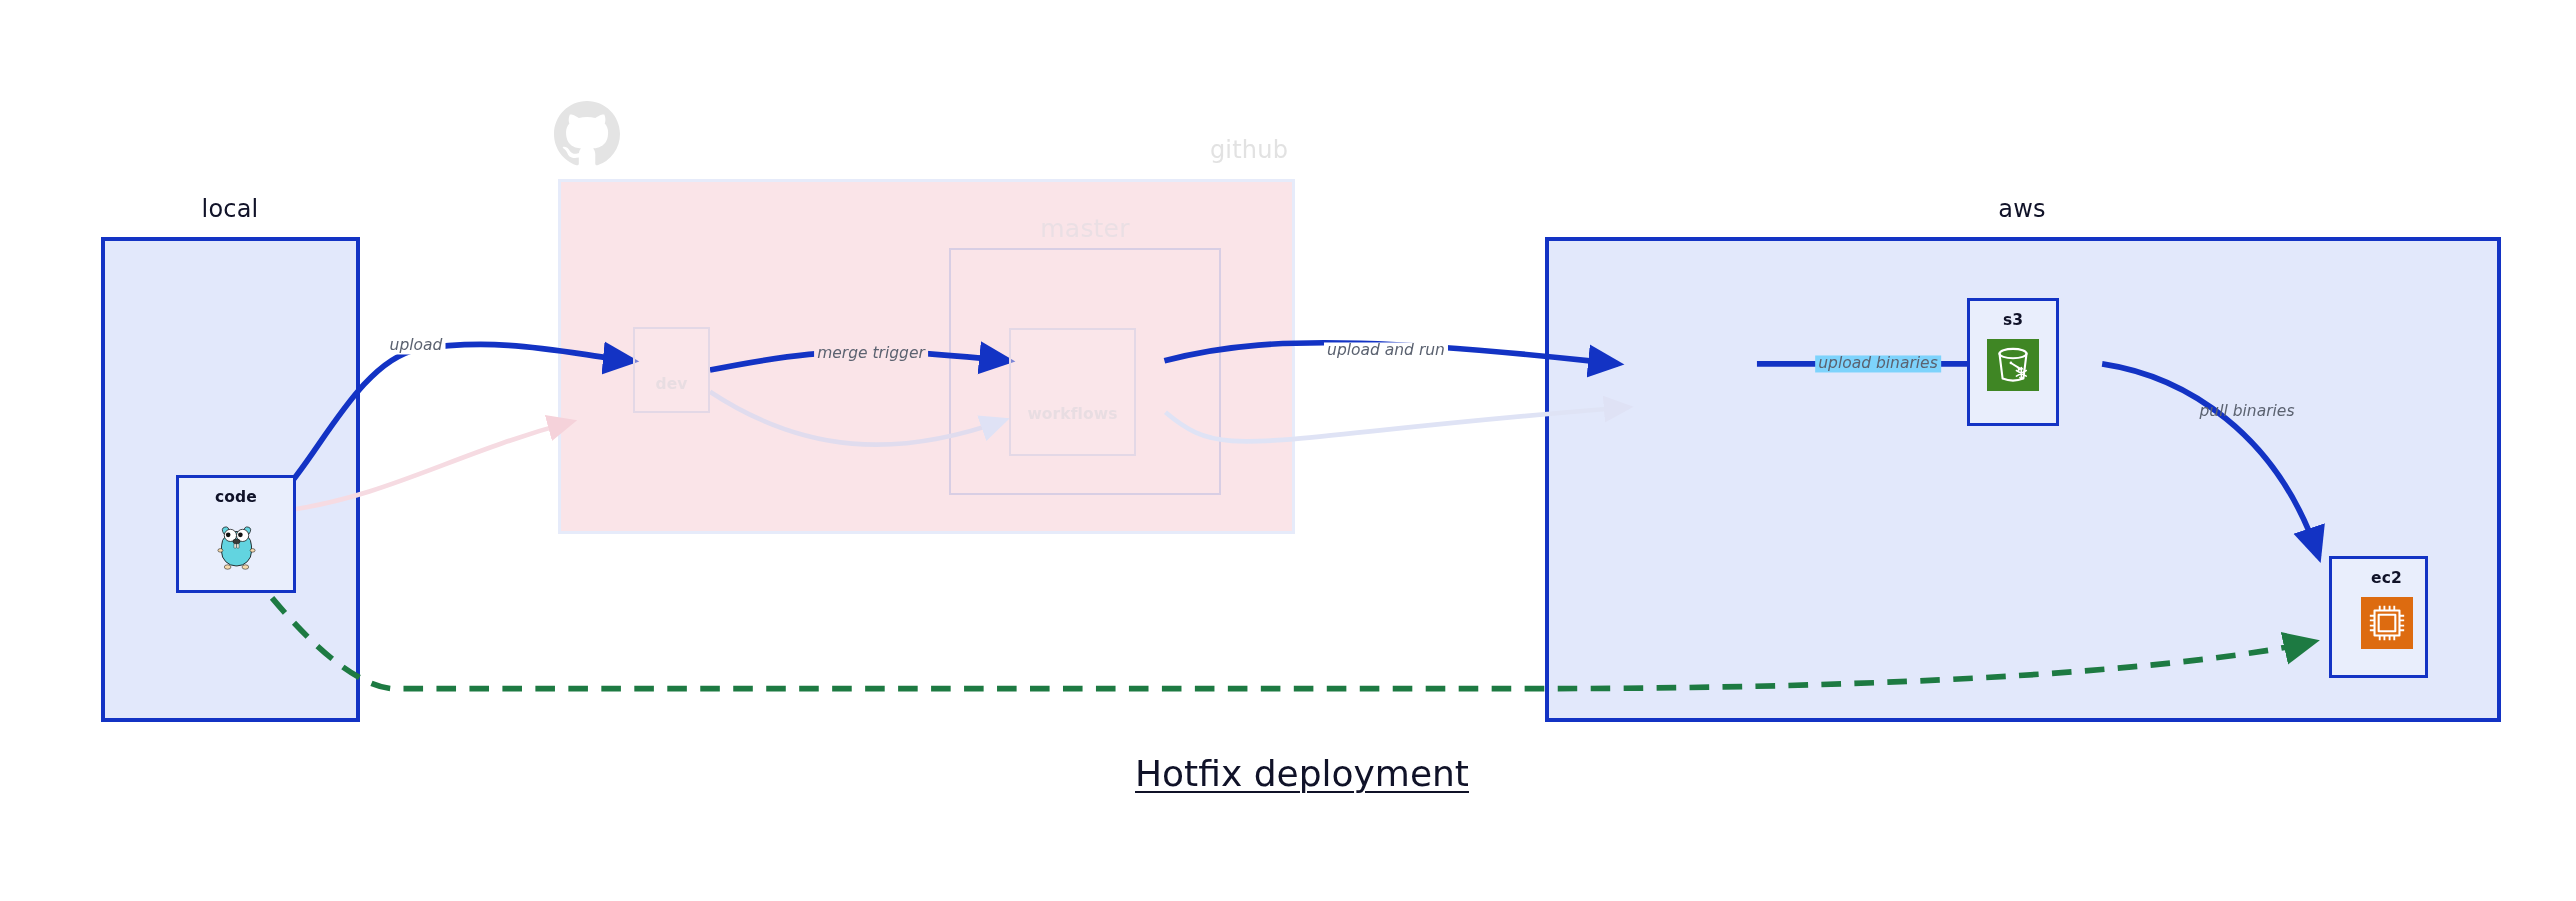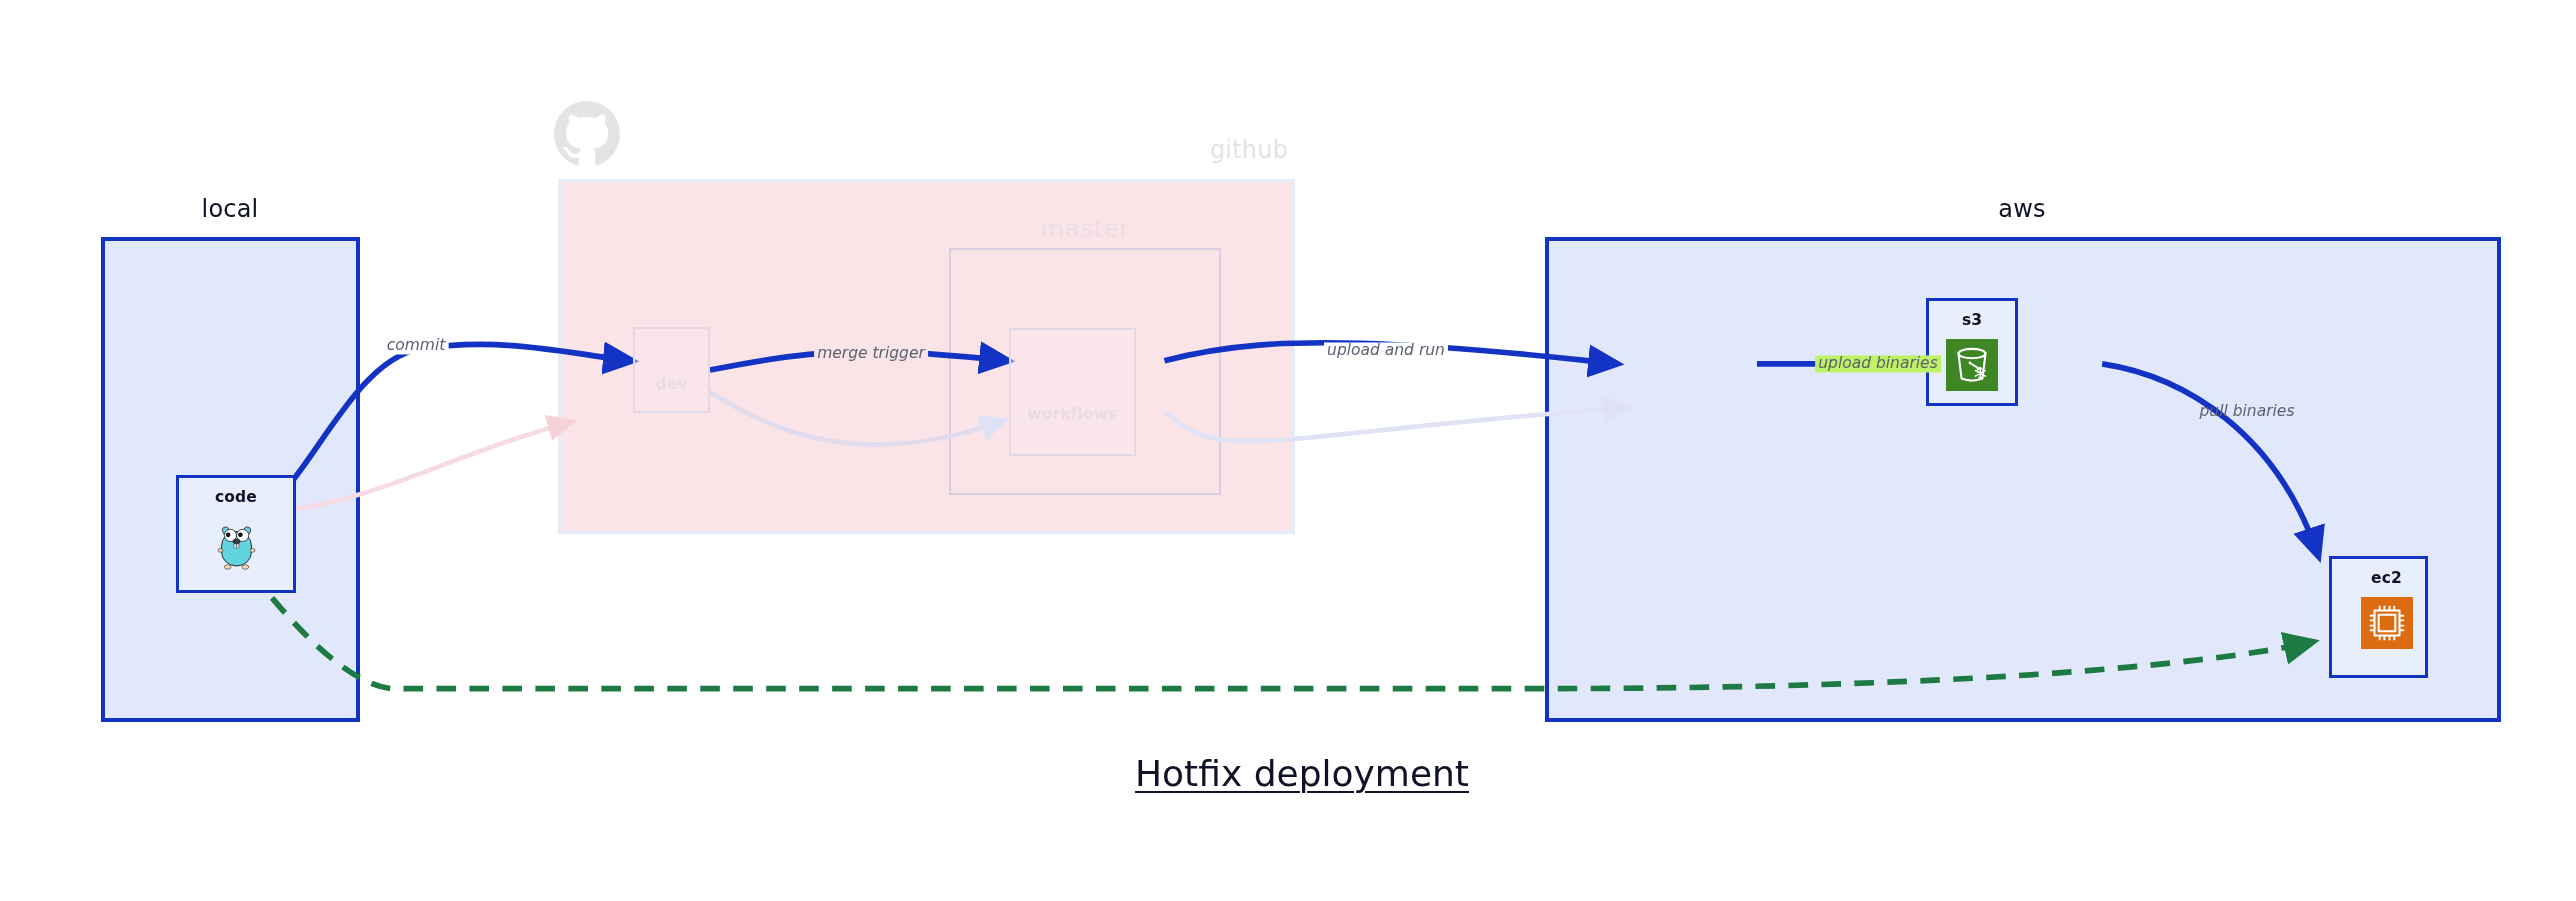"s3" div.node { height: 108px -> 128px; left: 1926px -> 1967px }
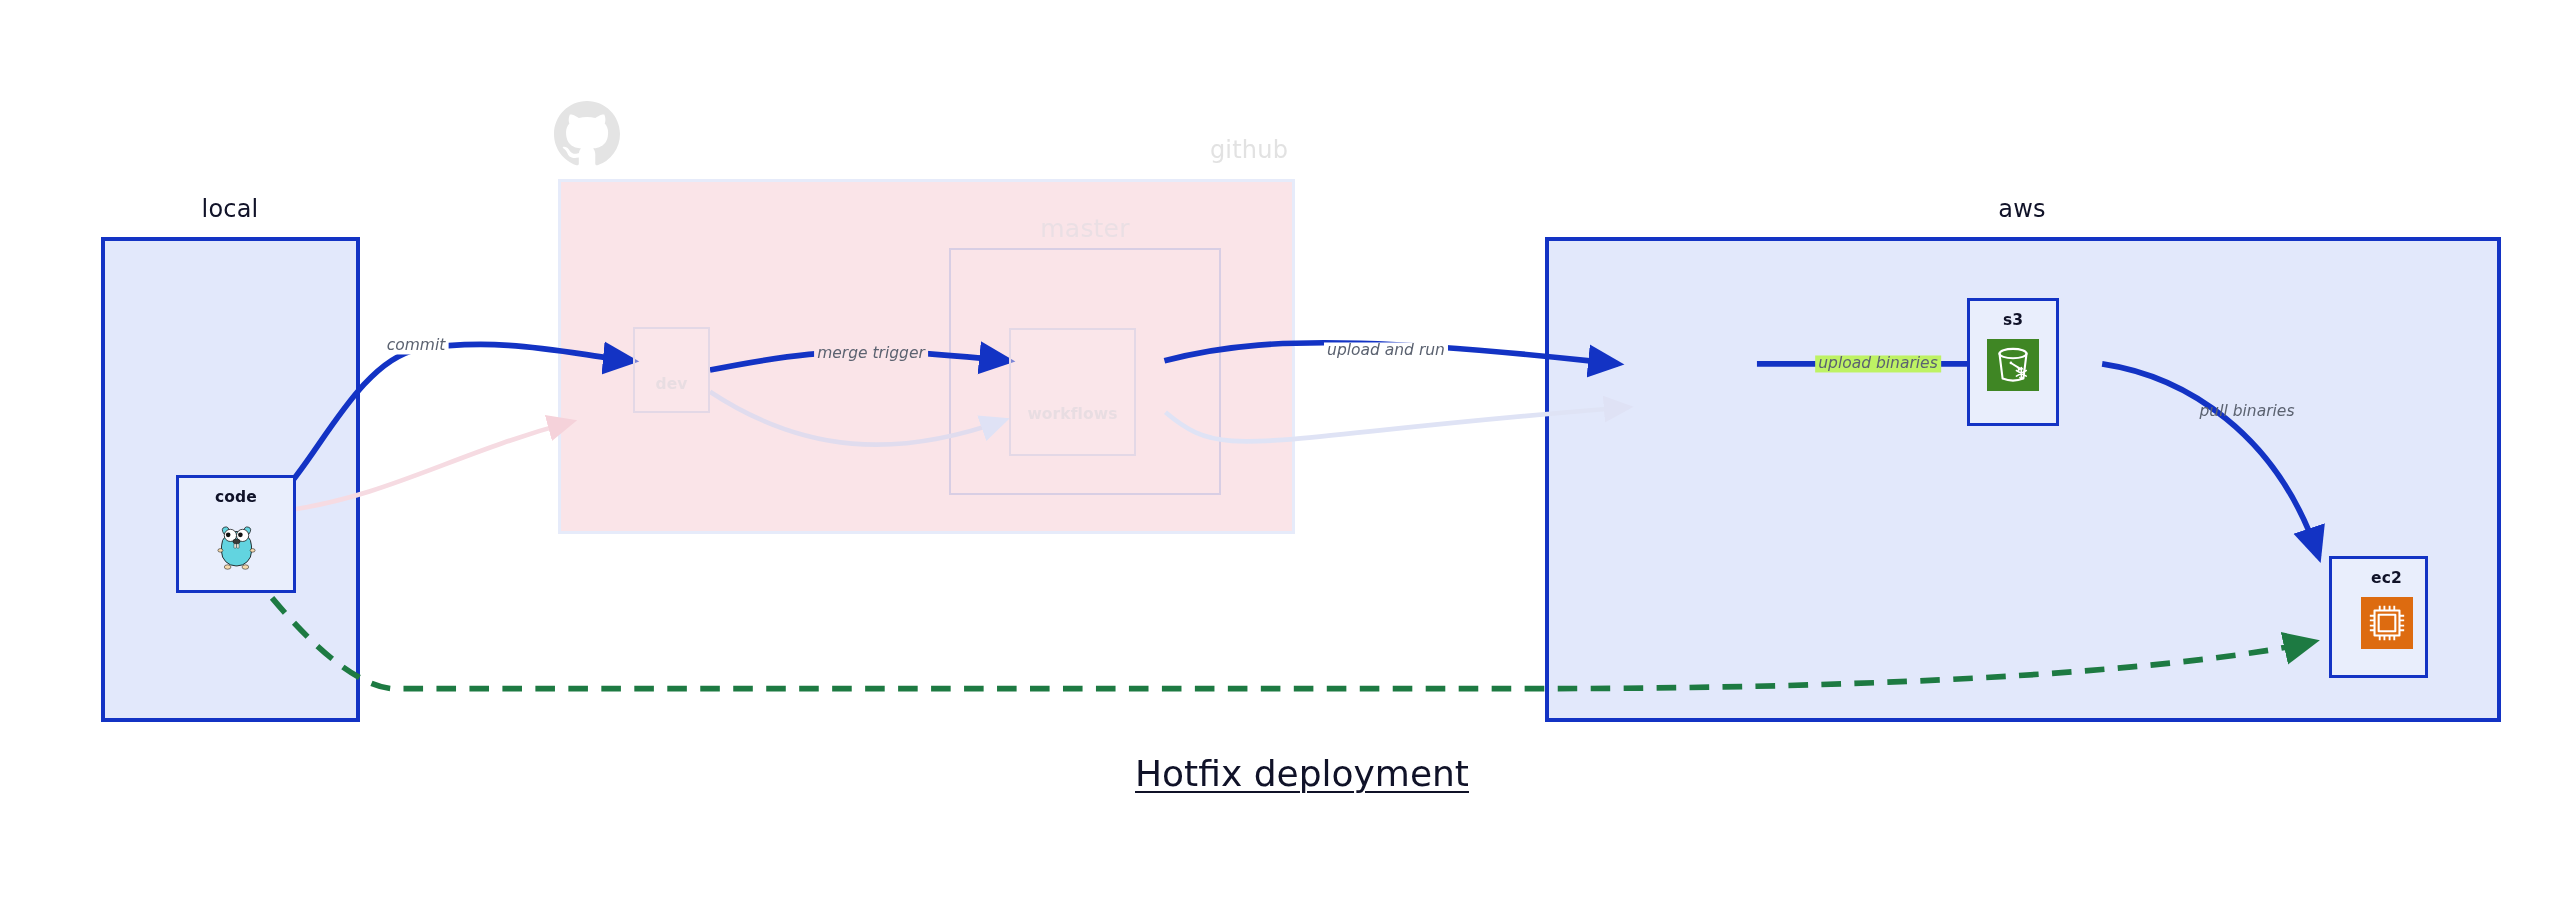"commit" div.edge-label { text: commit -> upload }
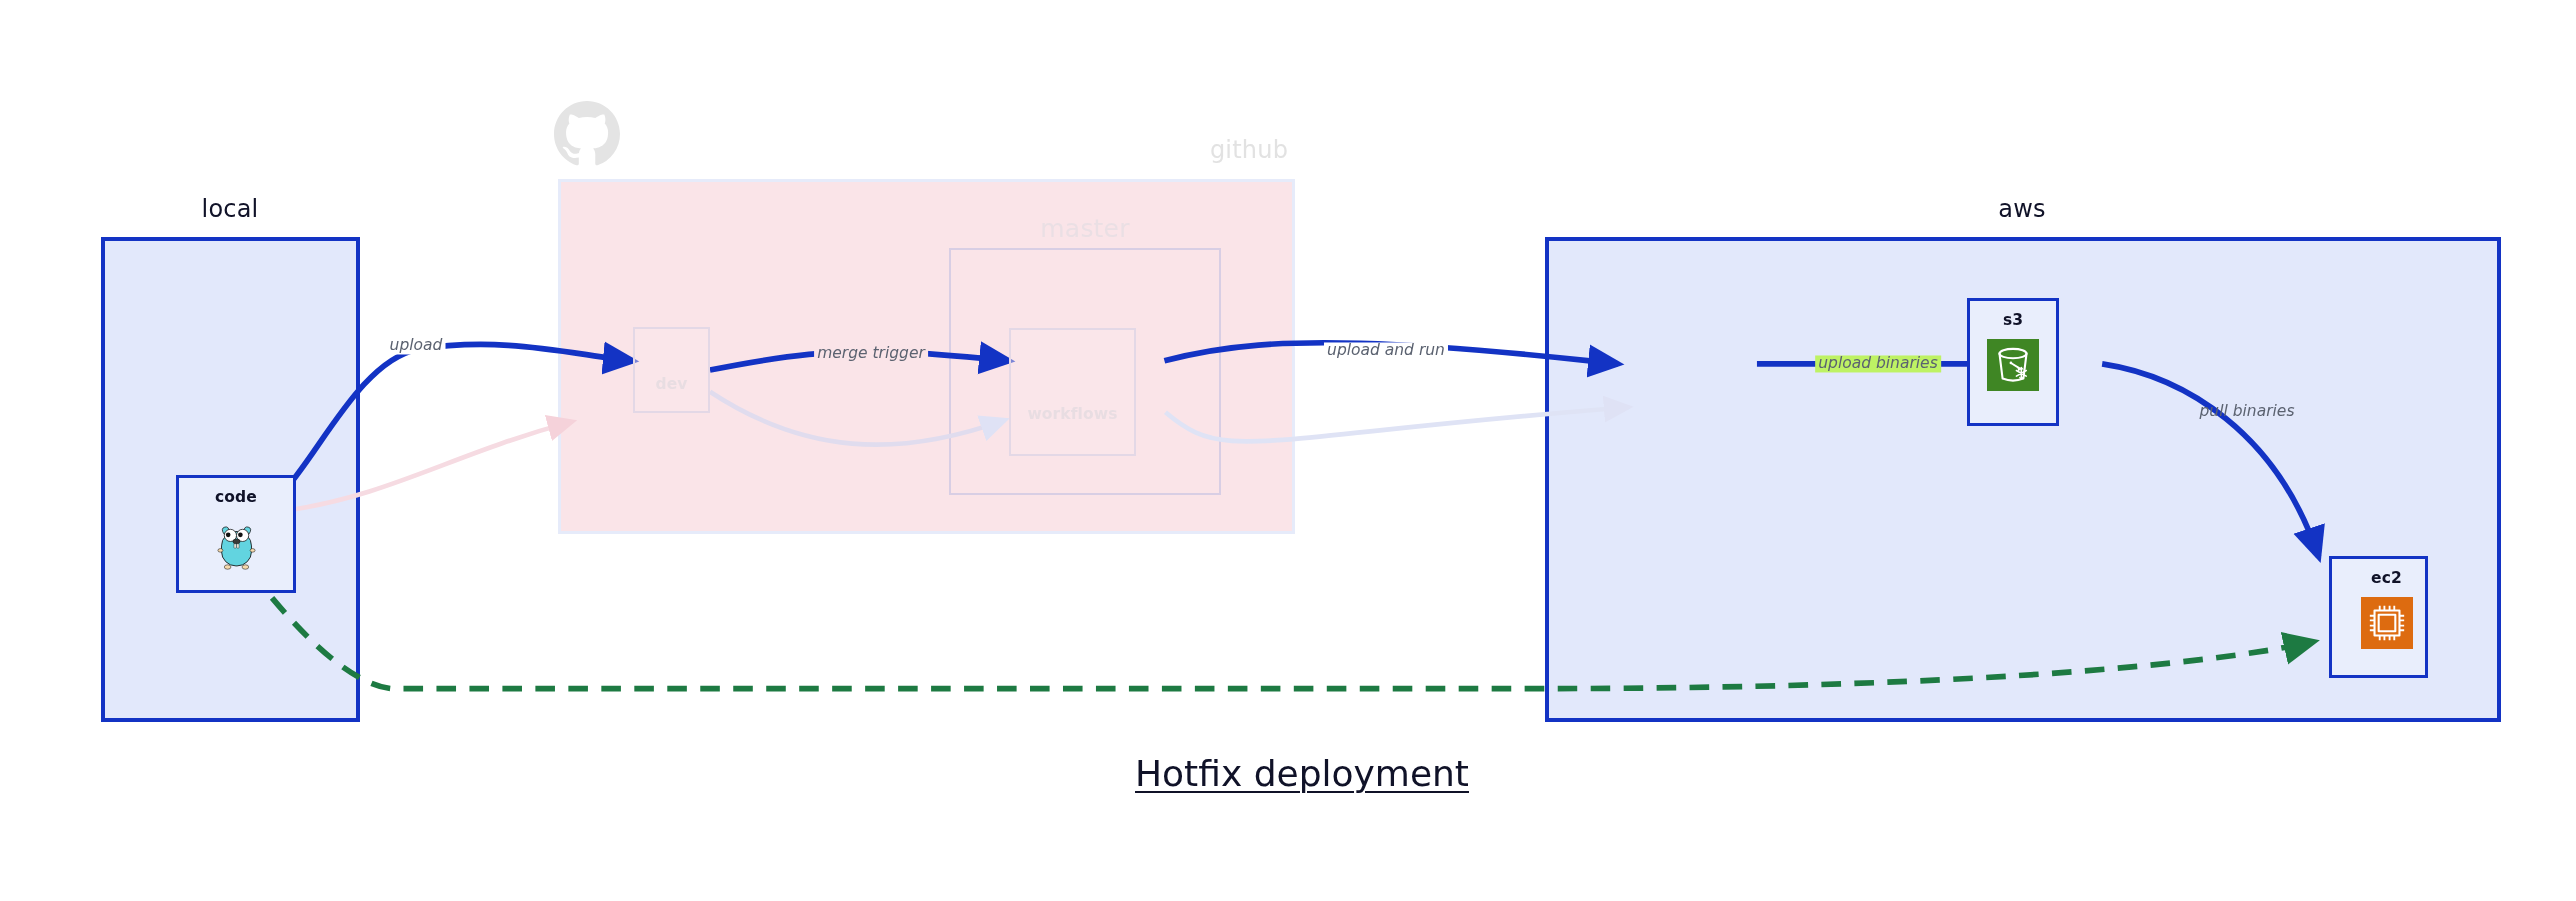"upload binaries" .edge-label.on-blue { background: #bef264 -> #7dd3fc }
